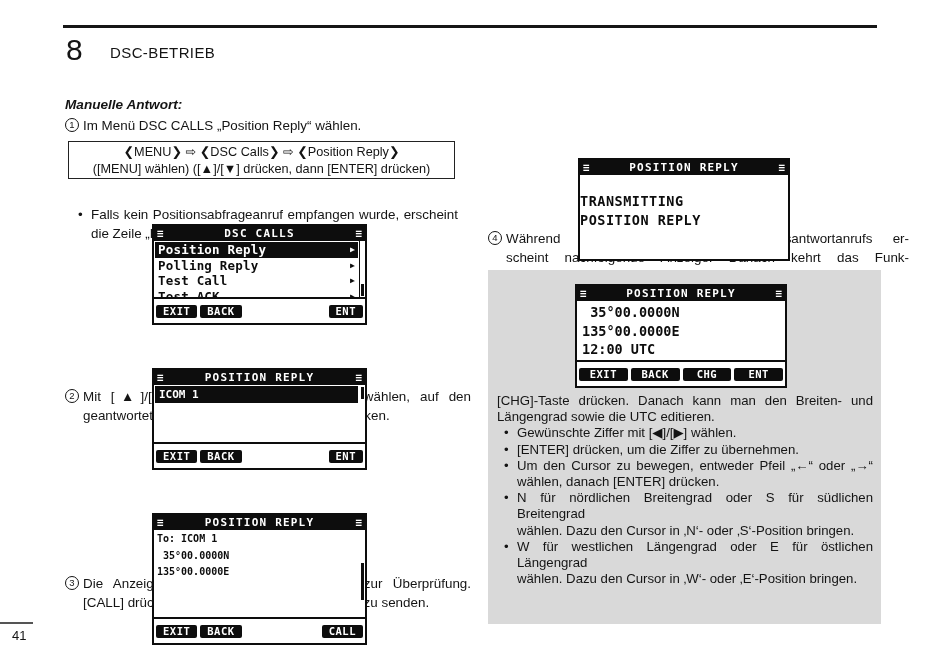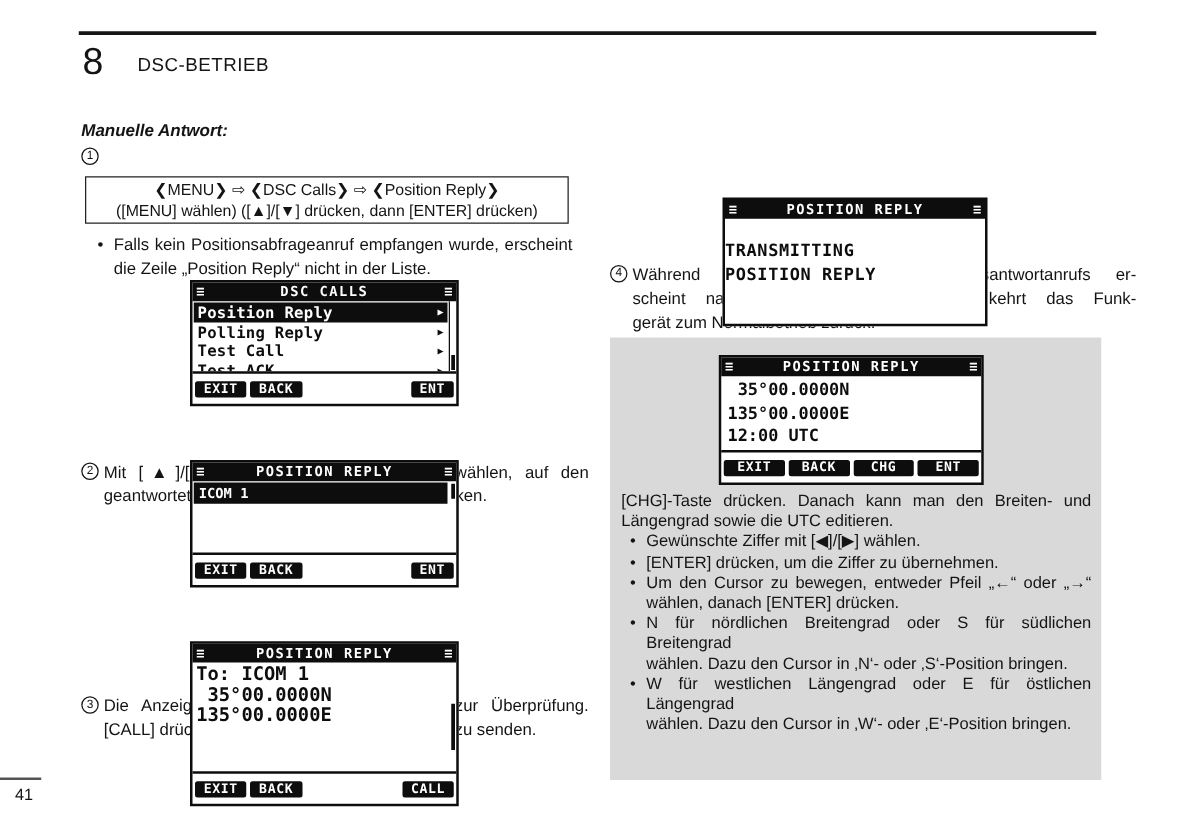"Im Menü DSC CALLS „Position" span { html: none -> <span>Im Menü DSC CALLS „Position Reply“ wählen.</span> }
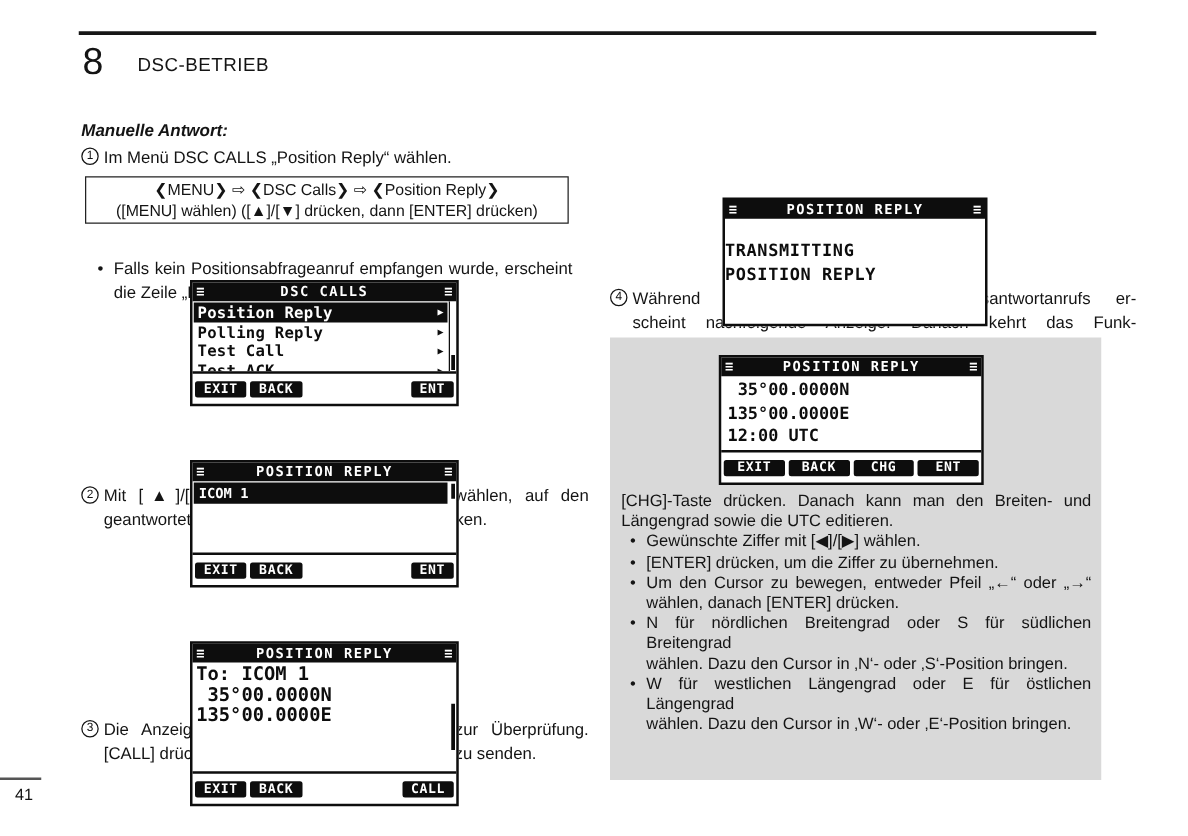"To: ICOM 1" .lcd-lines { font-size: 15px -> 10px }
